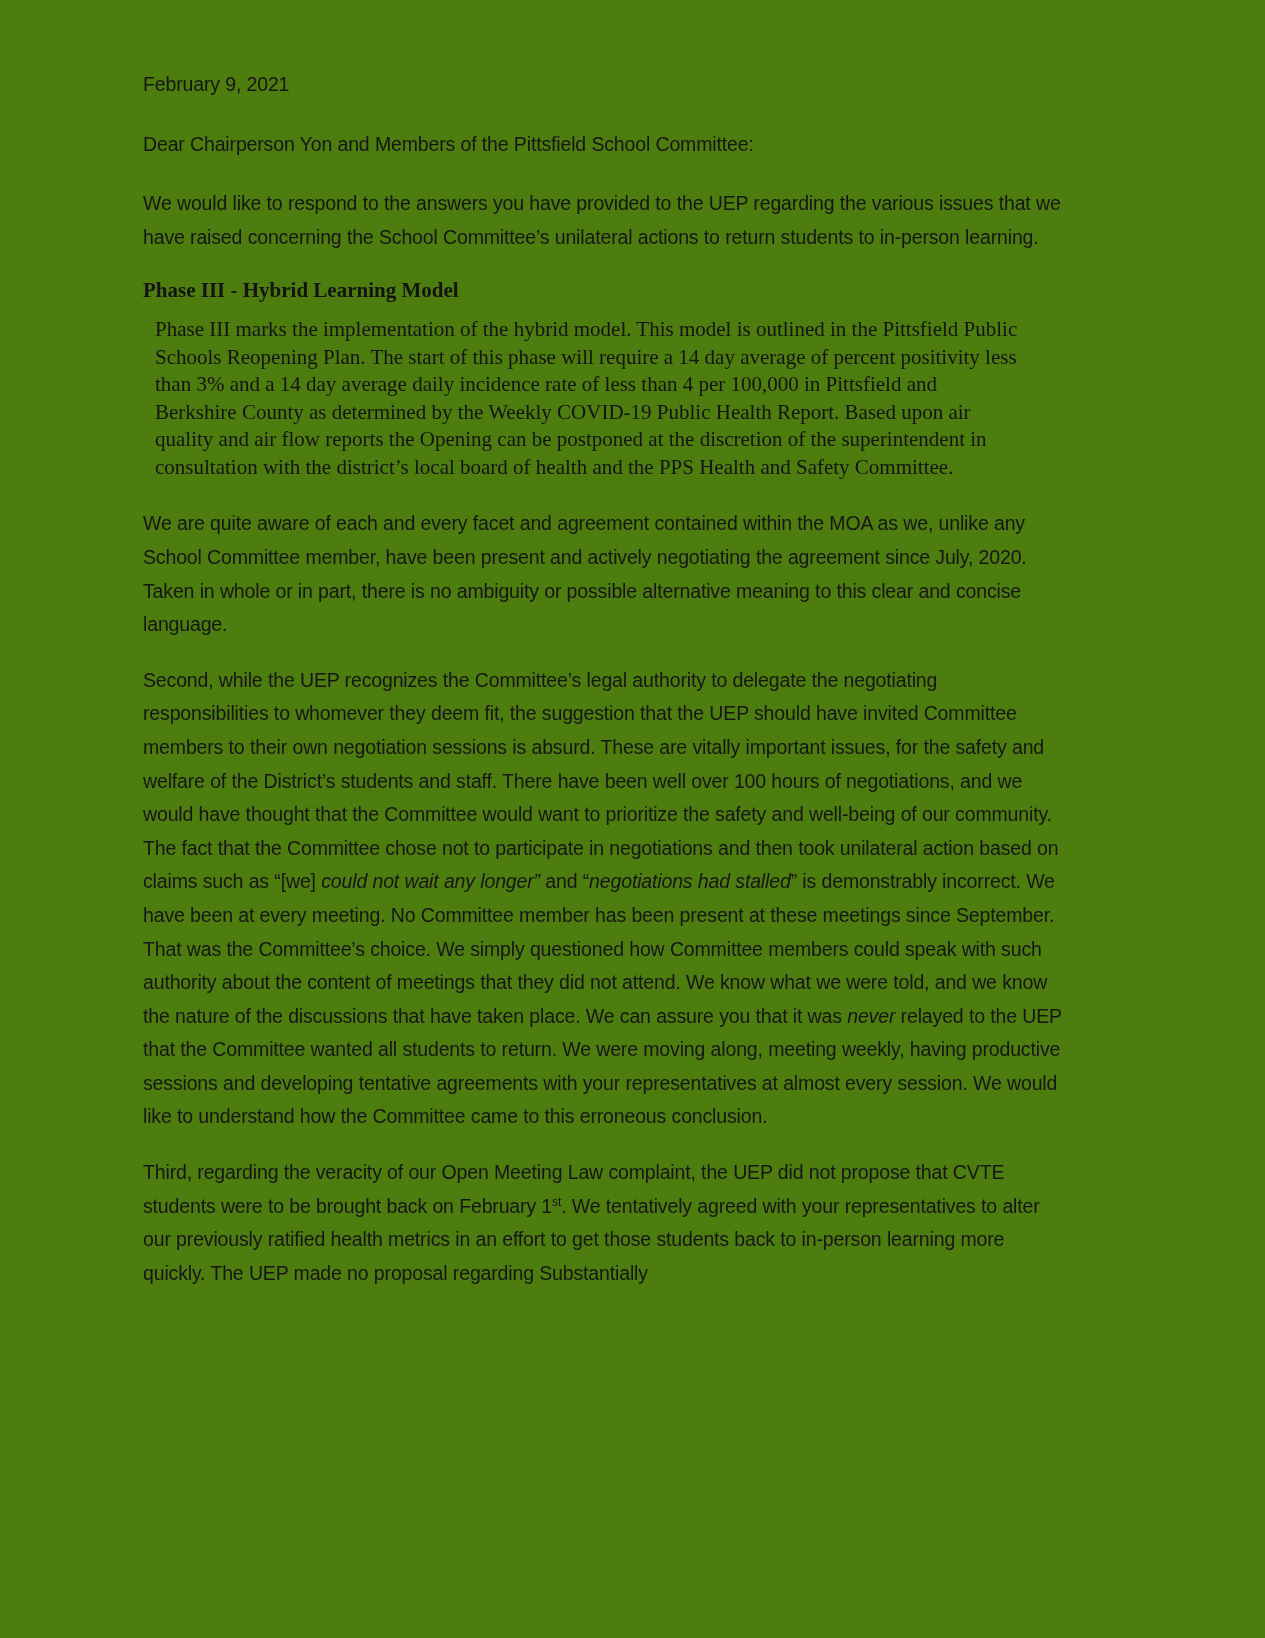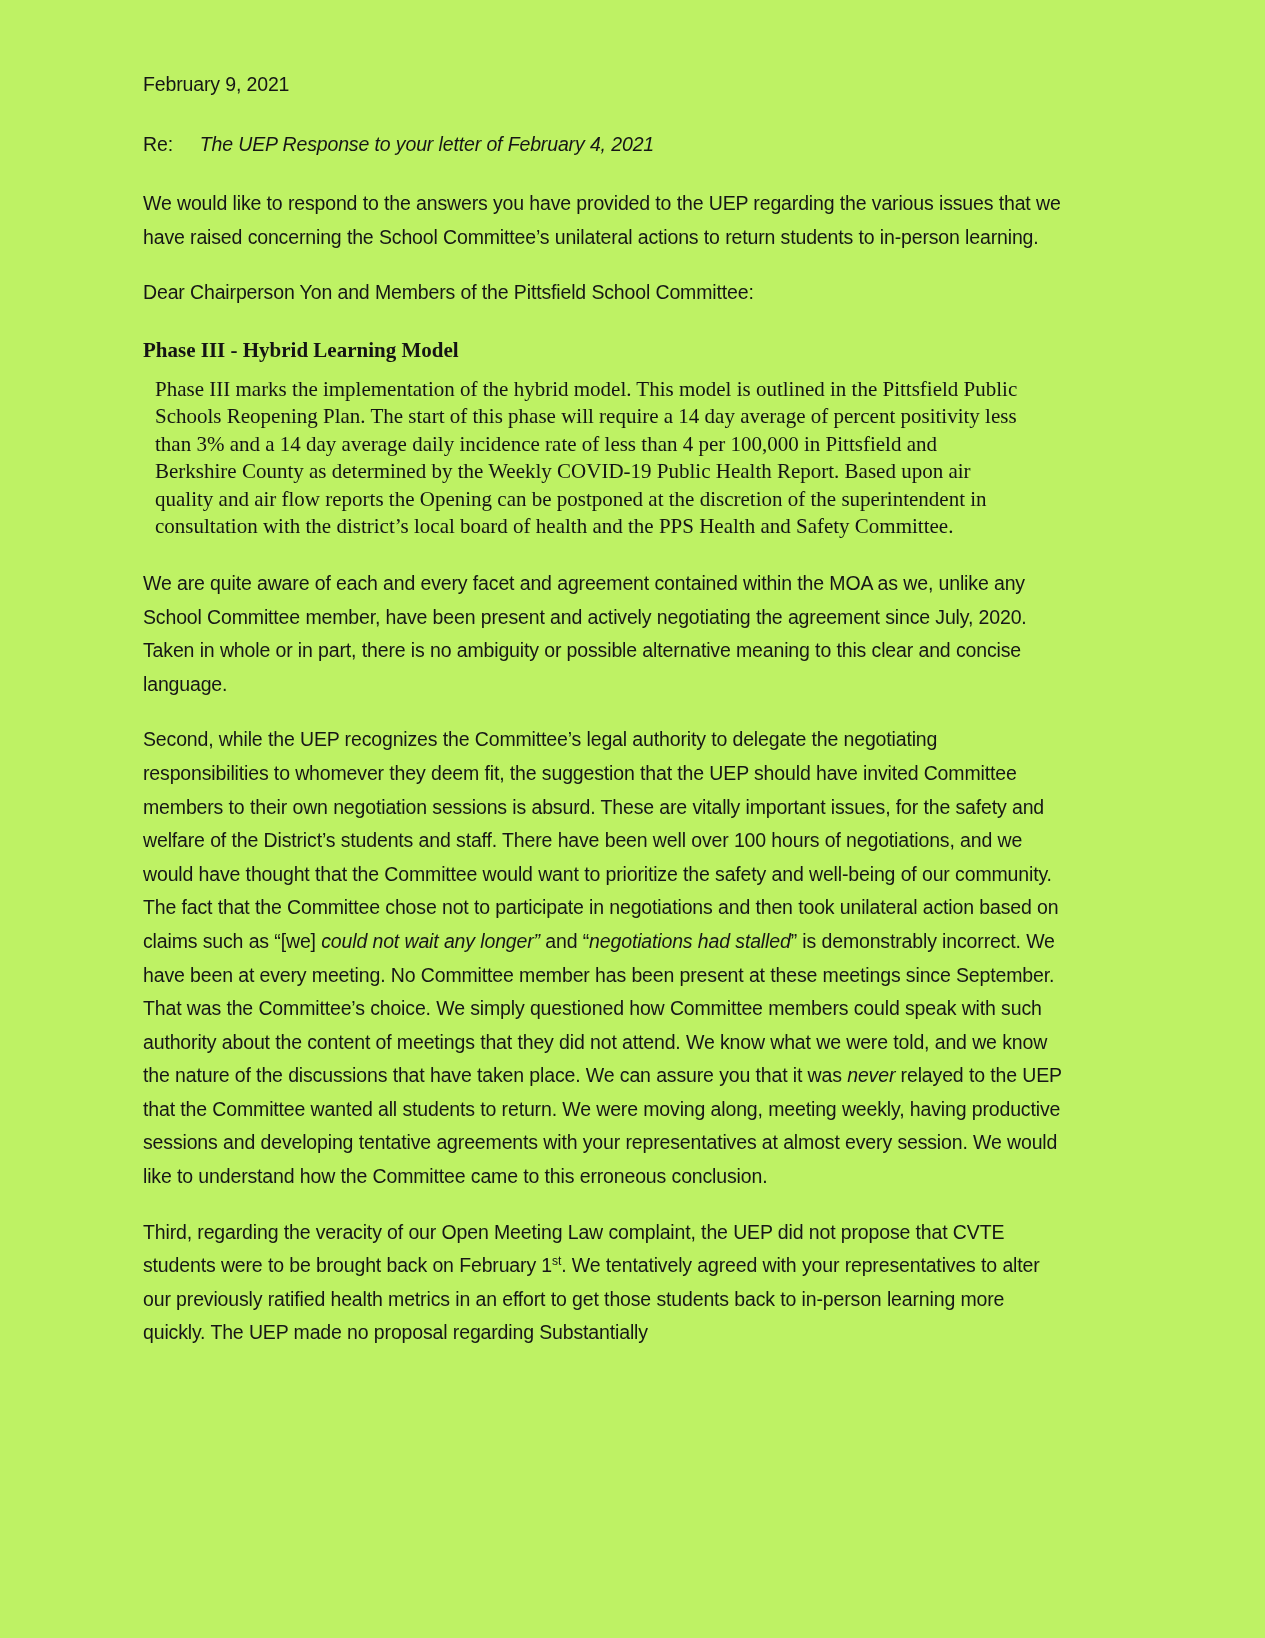"February 9, 2021" .page { background: #bef264 -> #4d7c0f }
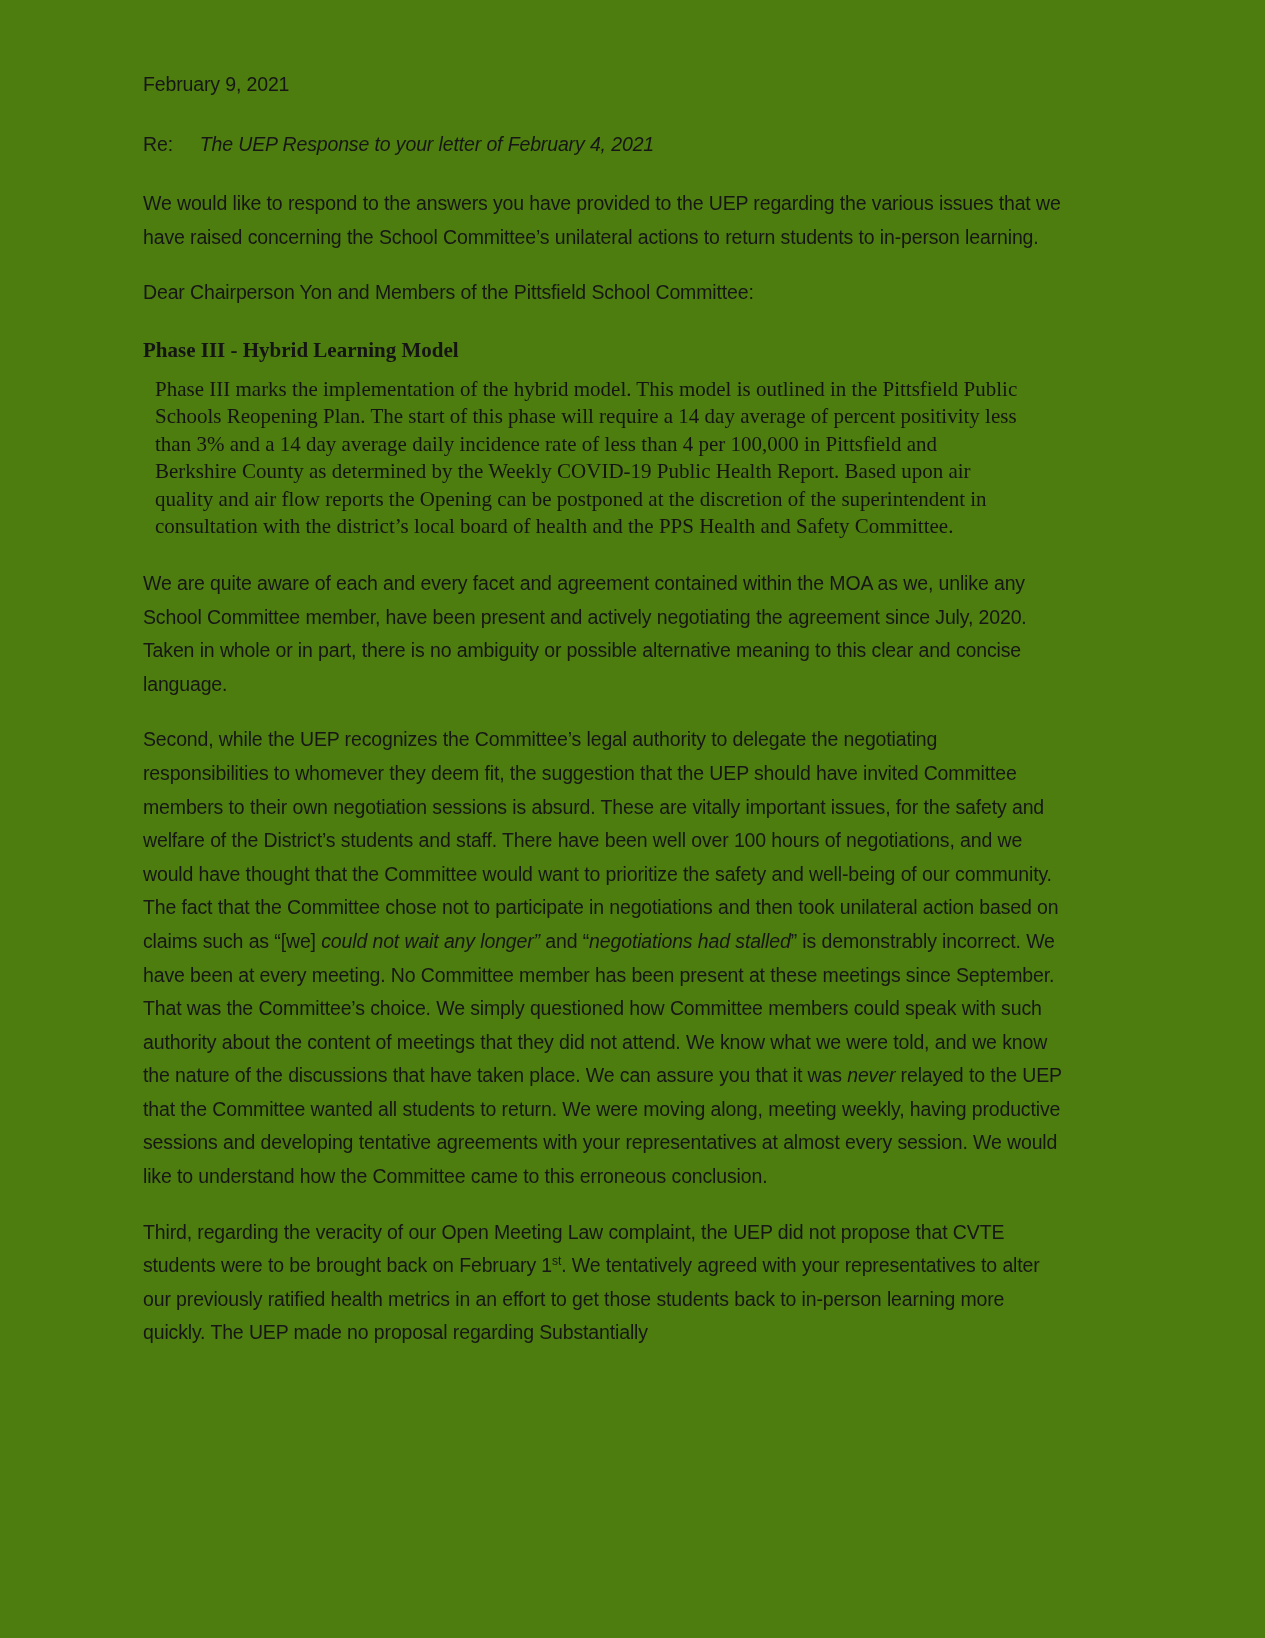"Re: The UEP Response to" p.para { html: <p><span>Re:</span> <span>The UEP Response to your letter of February 4, 2021</span></p> -> none }
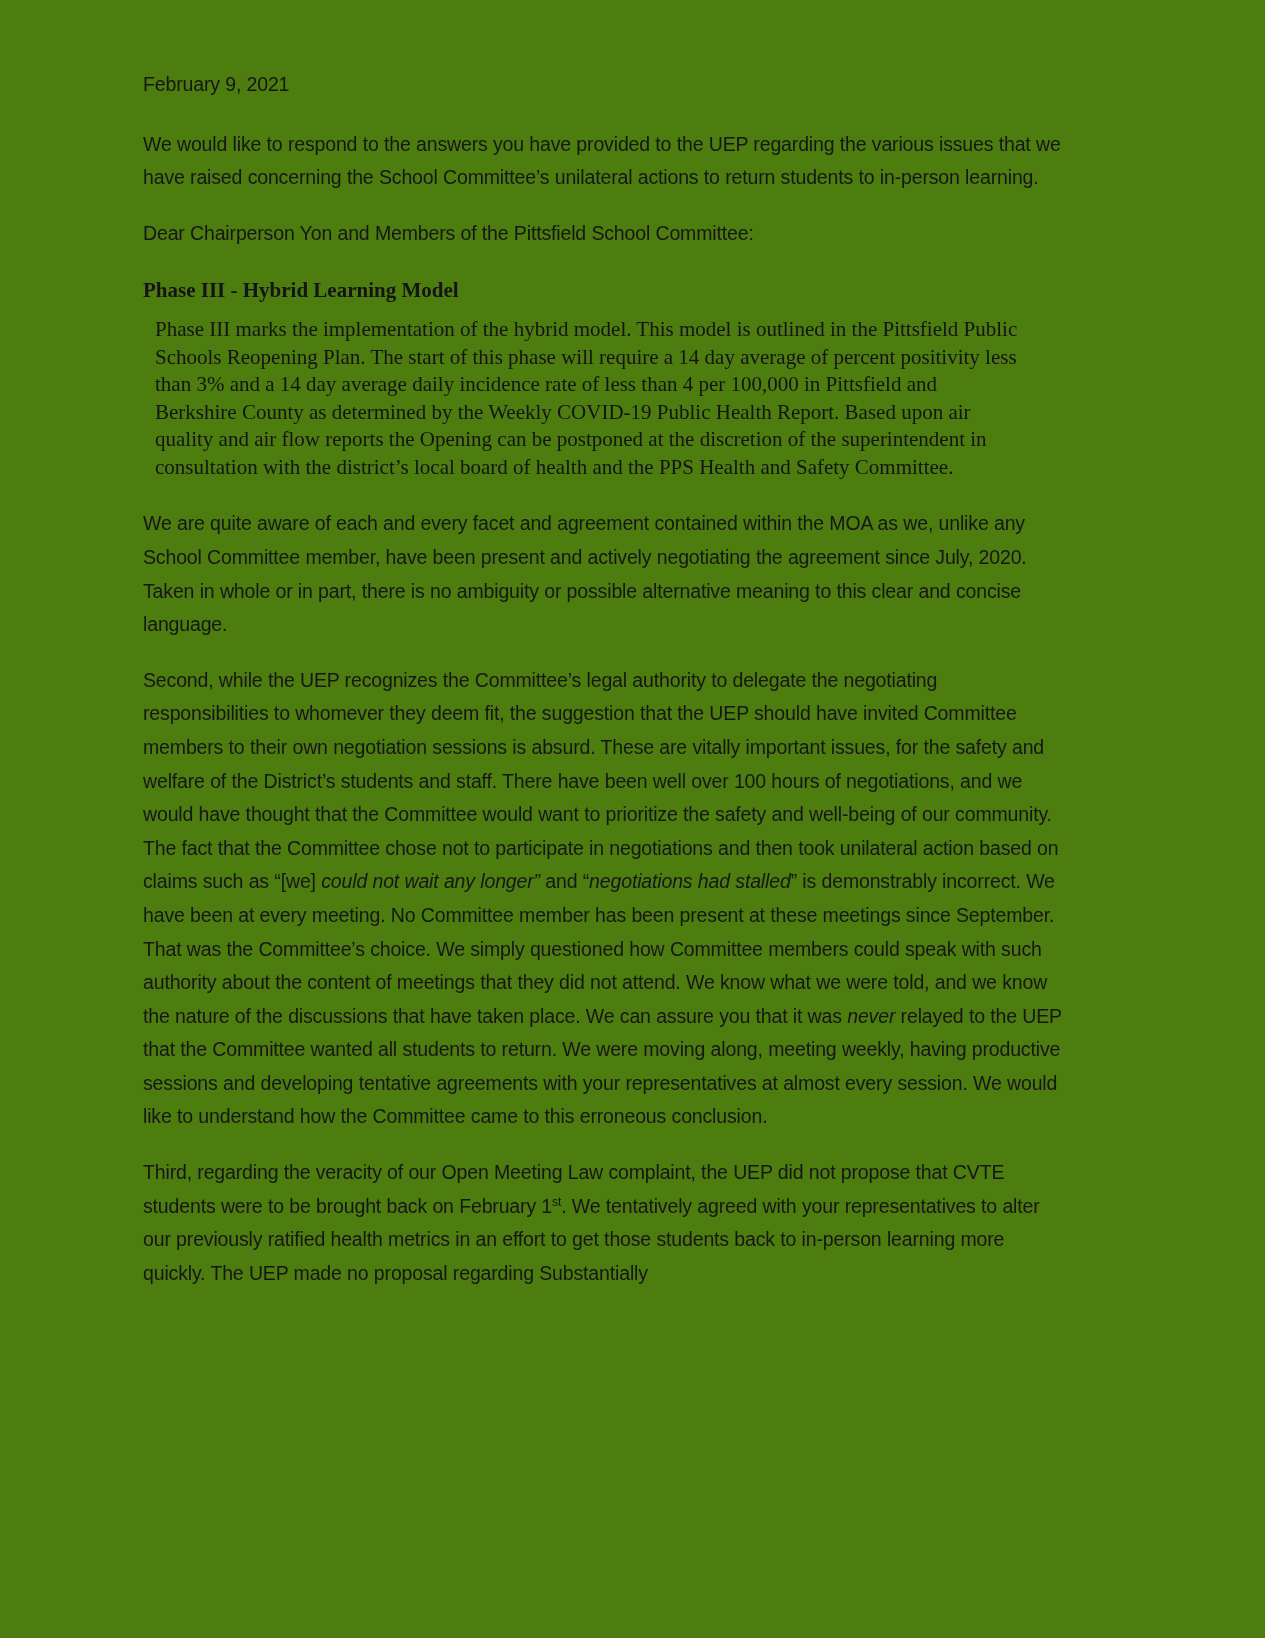"We would like to respond" p.para { order: before "Dear Chairperson Yon and Members" -> after "Dear Chairperson Yon and Members" }
